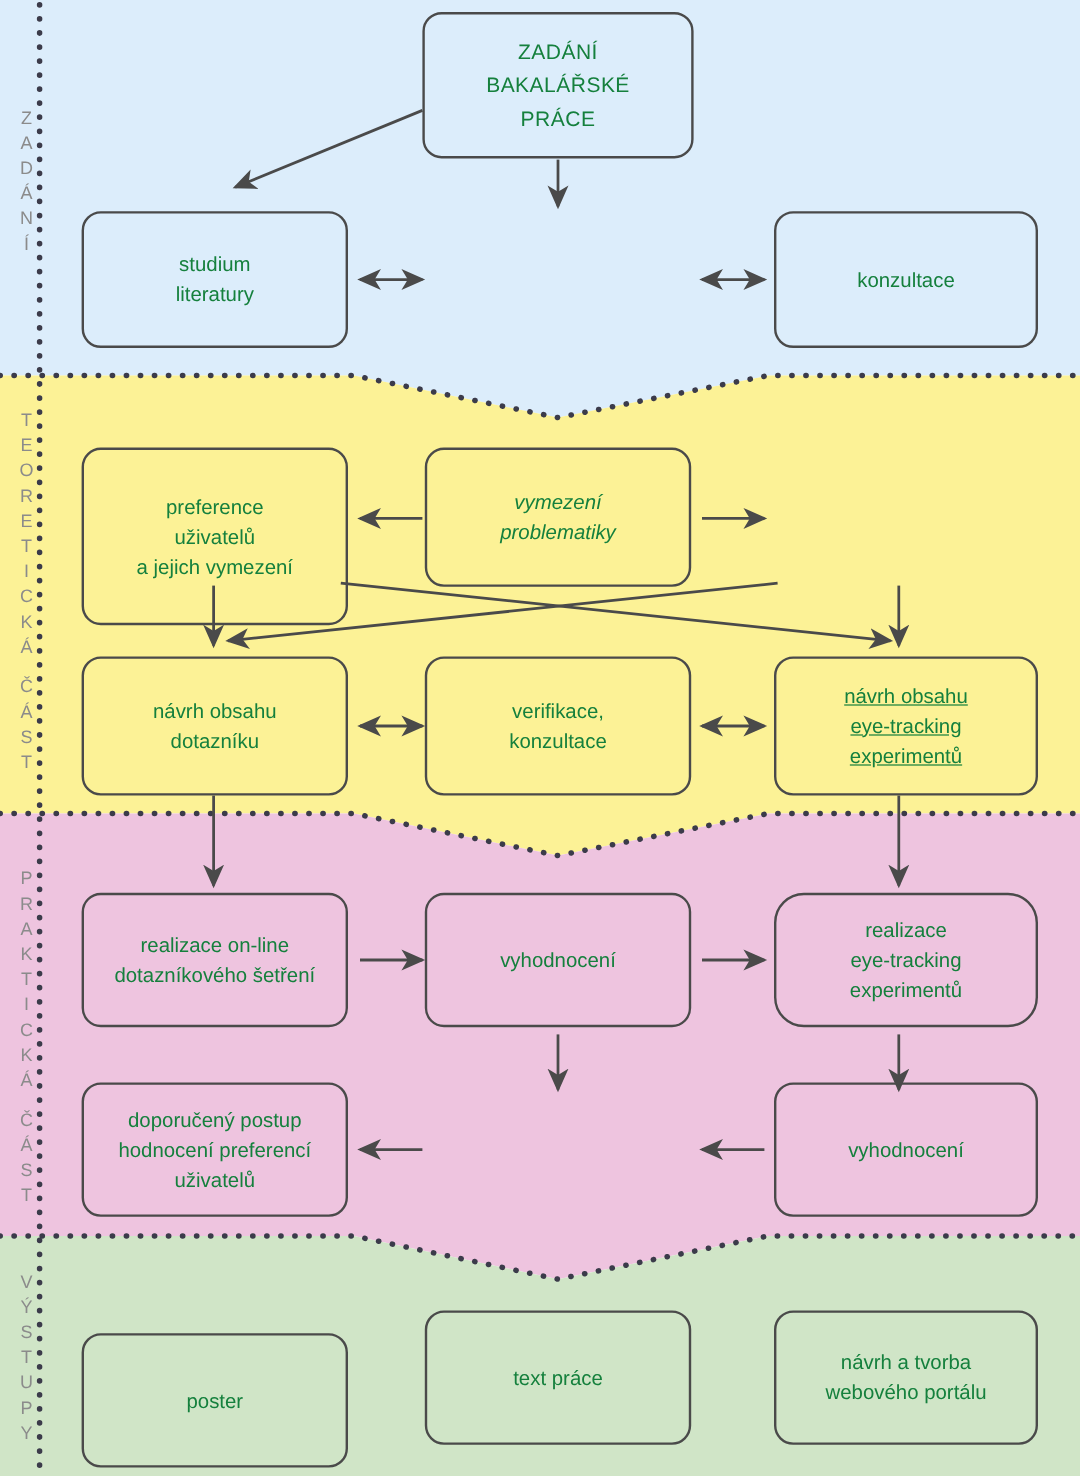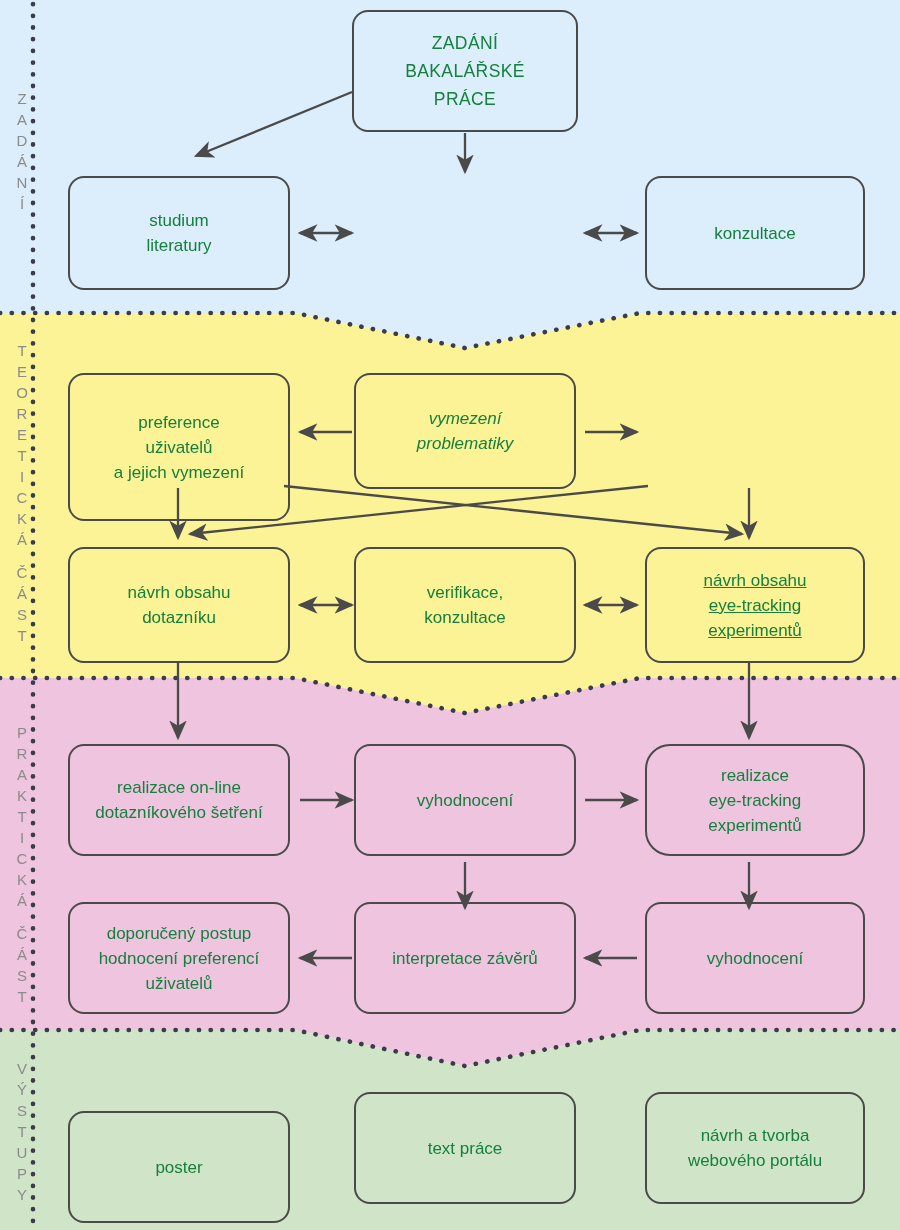"interpretace závěrů" div.node { html: <div> <span>interpretace závěrů</span> </div> -> none }
